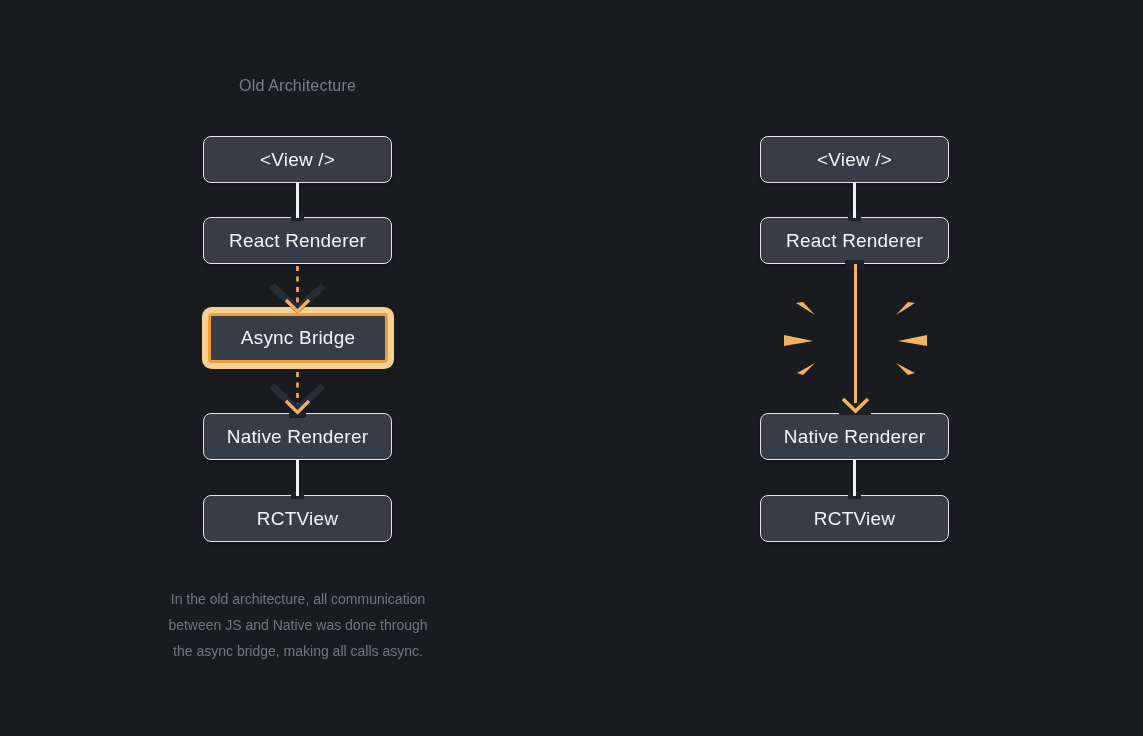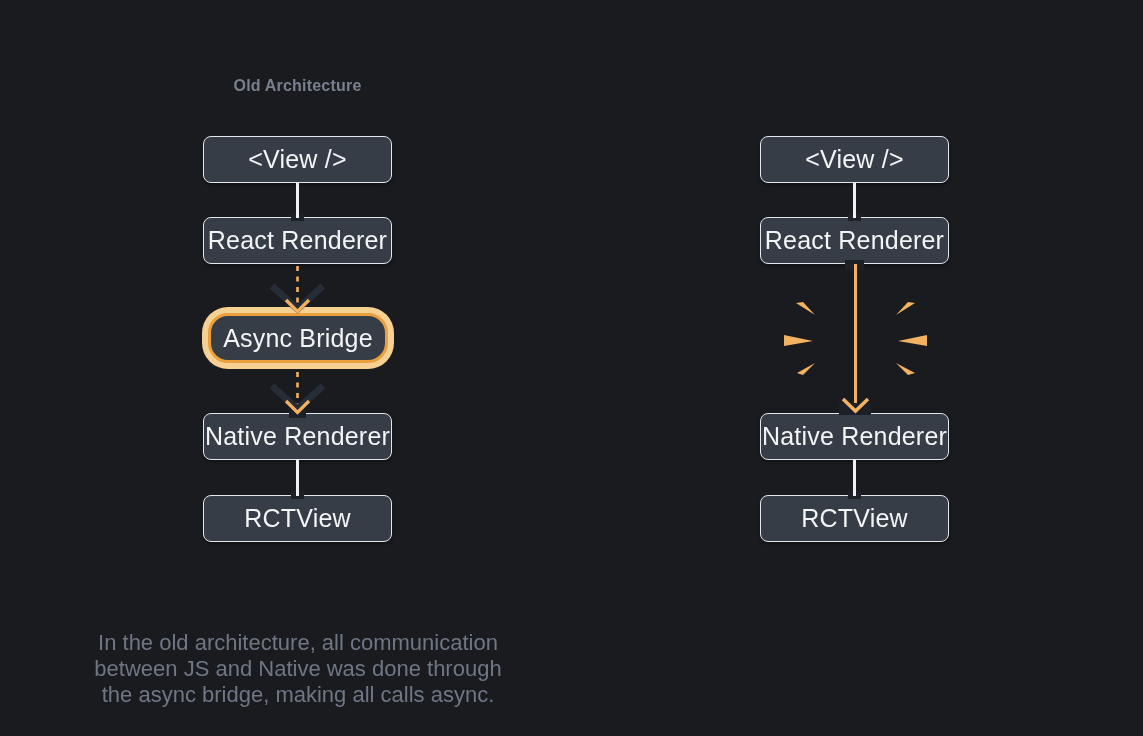"Old Architecture" .col-title { font-weight: 700 -> 400 }
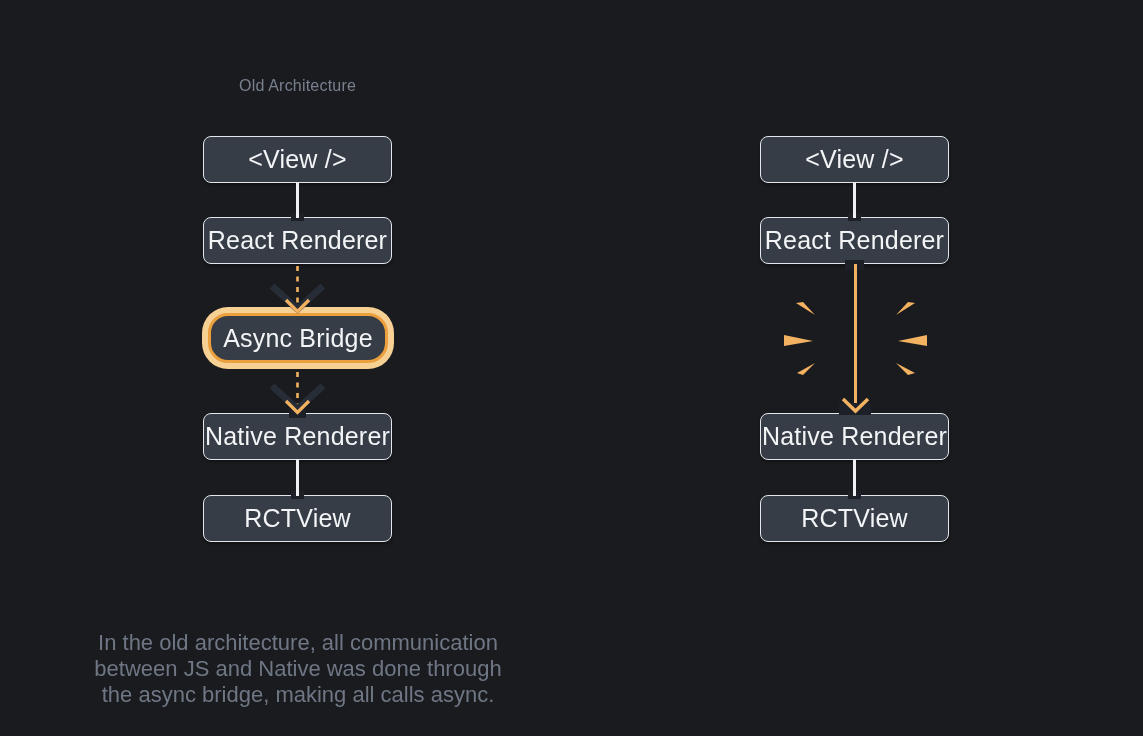"<View />" .box { font-size: 25px -> 19px }
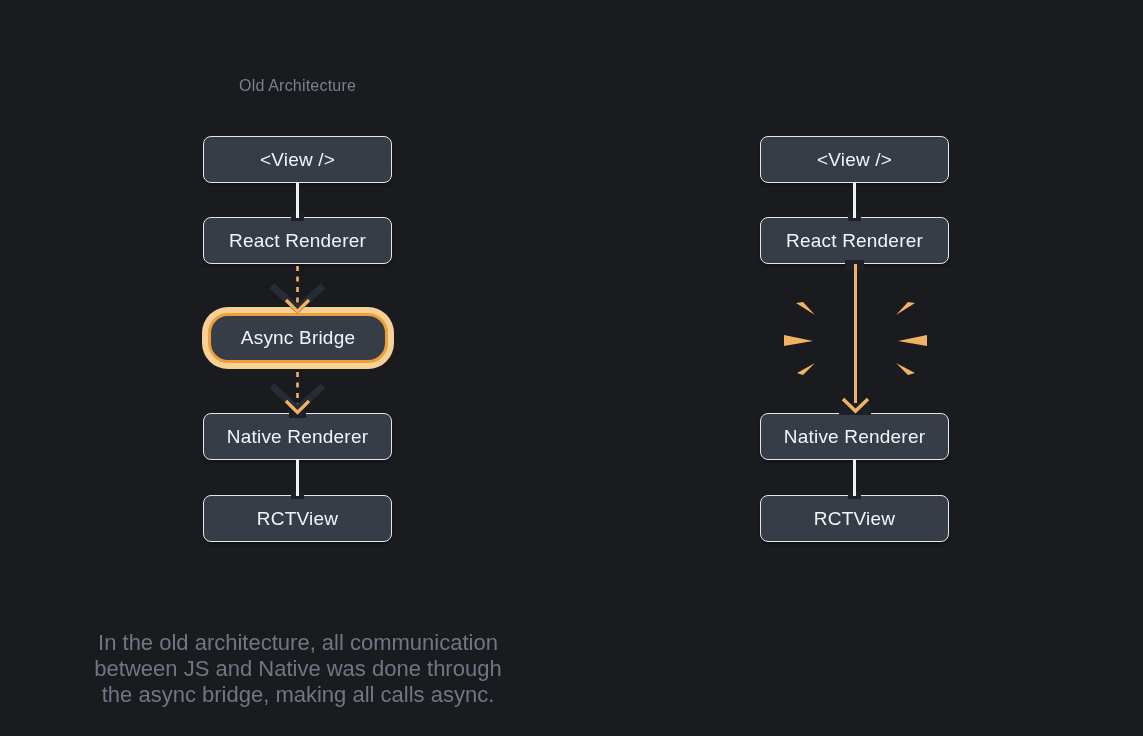"Async Bridge" .box.highlight { border-radius: 20px -> 4px }
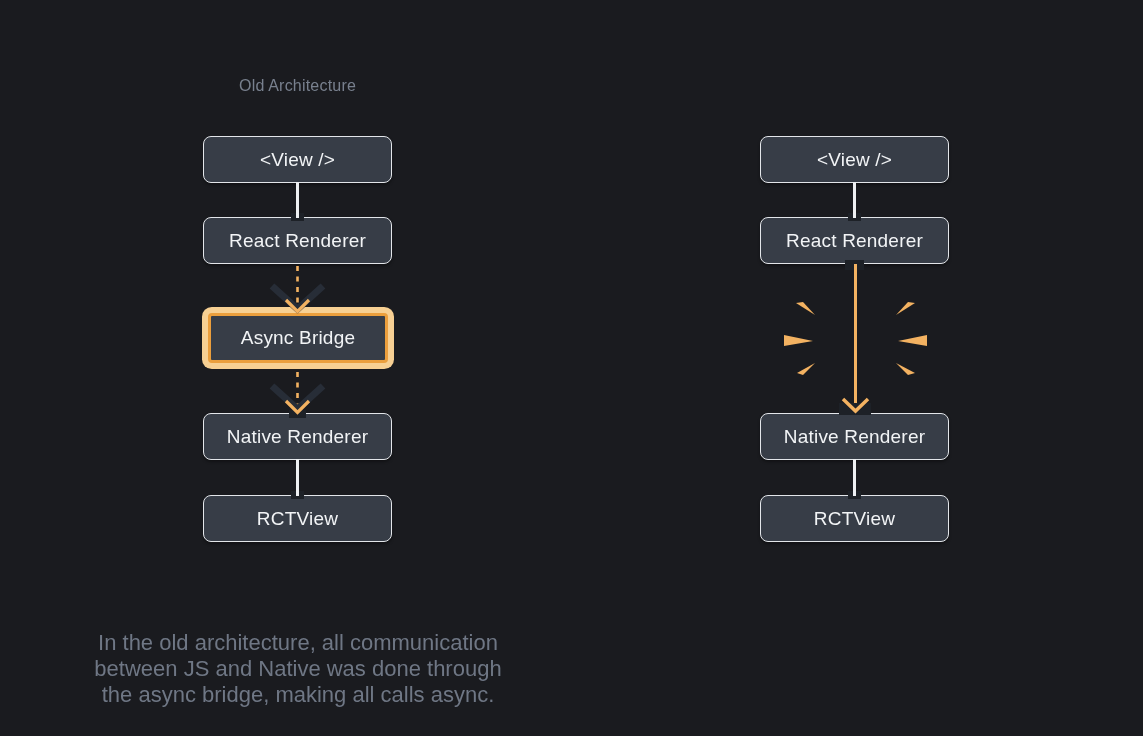"In the old architecture, all" .caption { font-size: 22px -> 14px; margin-top: 44px -> none }
